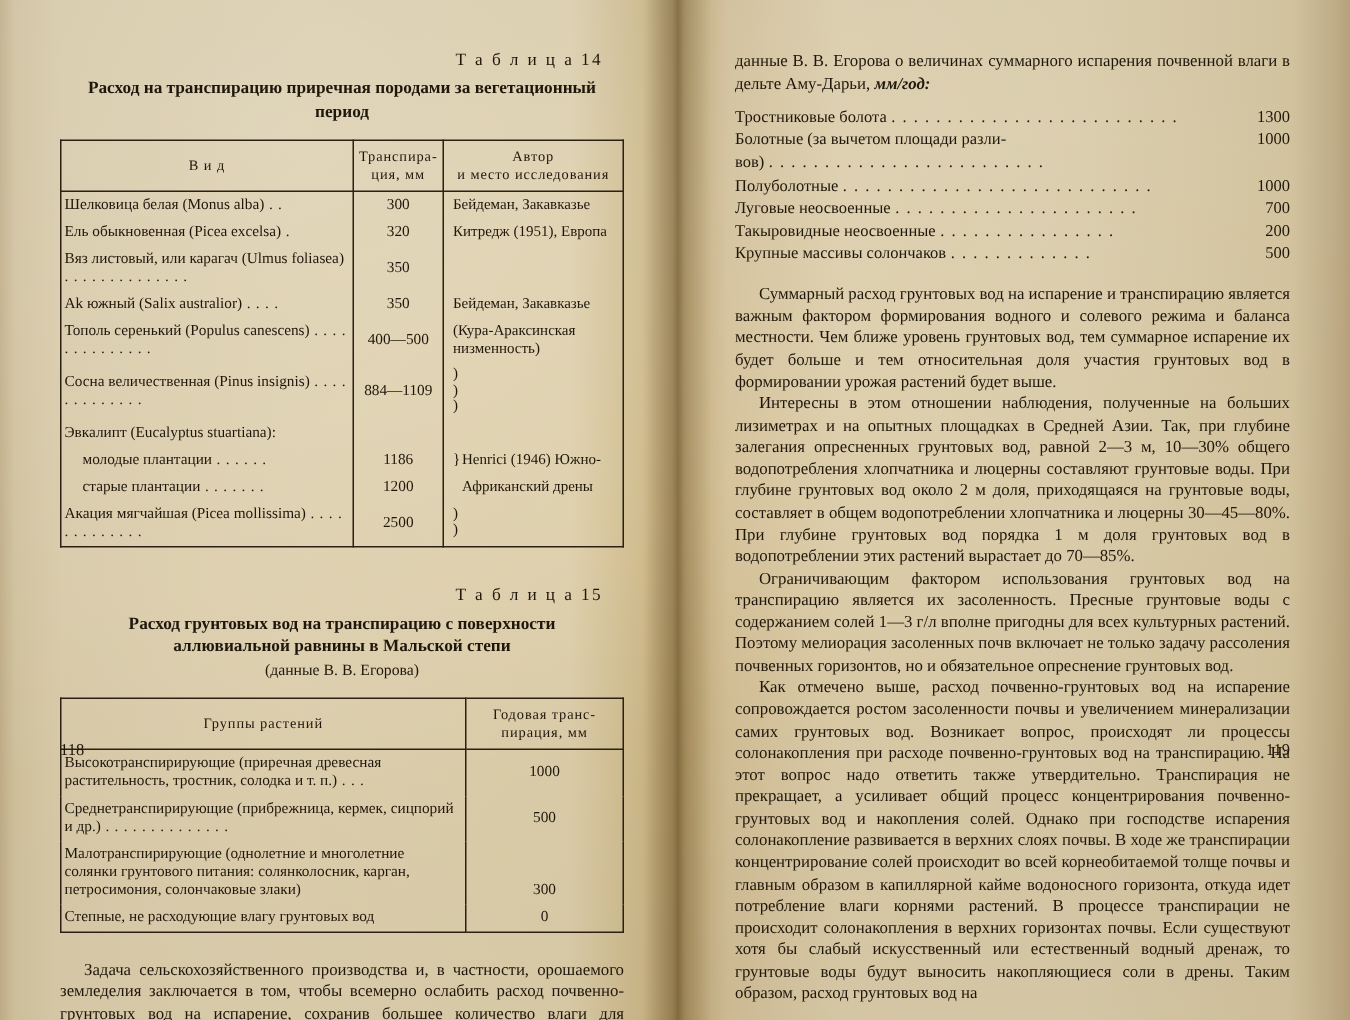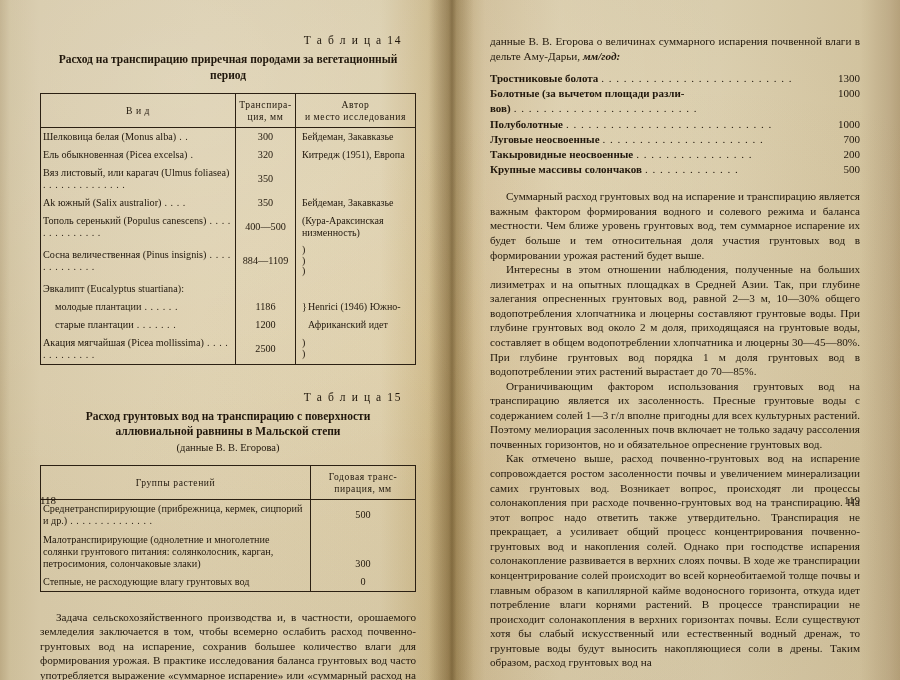"Тростниковые болота" .list .lbl { font-weight: bold -> none }
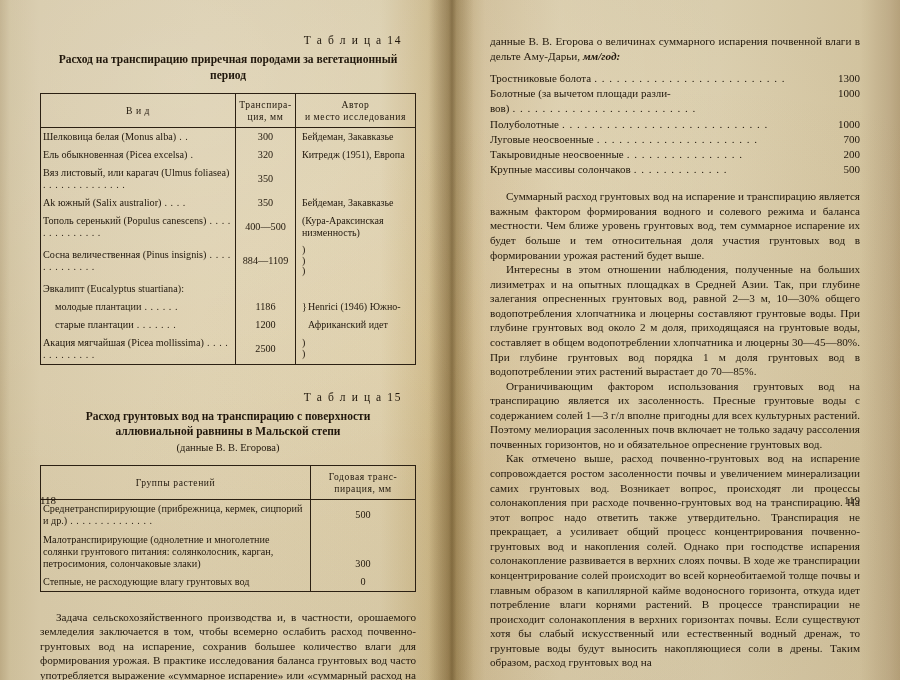"Африканский идет" span { text: идет -> дрены }
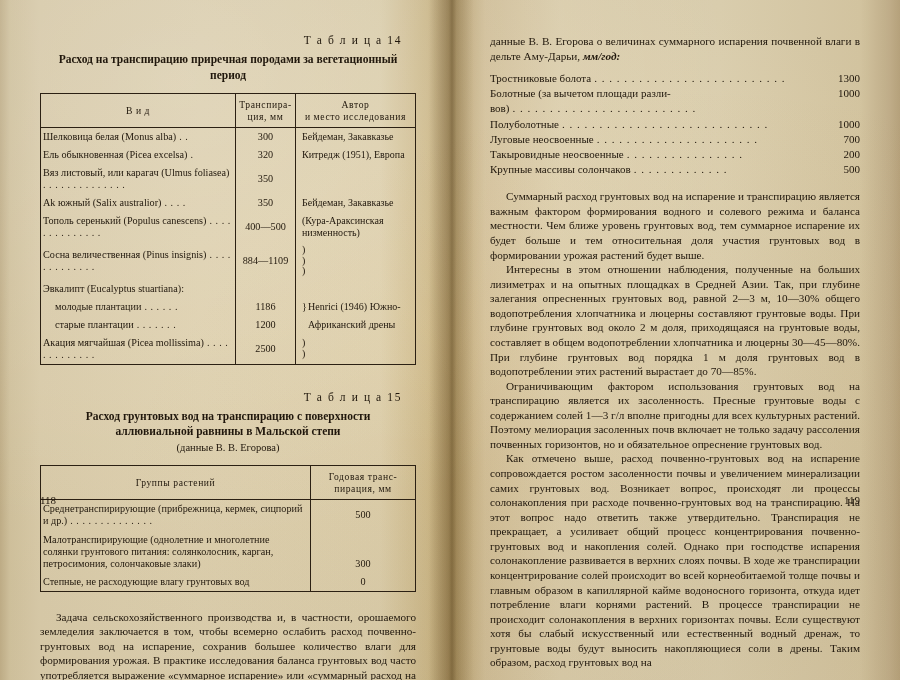"Высокотранспирирующие (прирeчная" tr { html: none -> <tr> <td><span>Высокотранспирирующие (прирeчная древесная растительность, тростник, солодка и т. п.)</span><span> . . .</span></td> <td>1000</td> </tr> }
